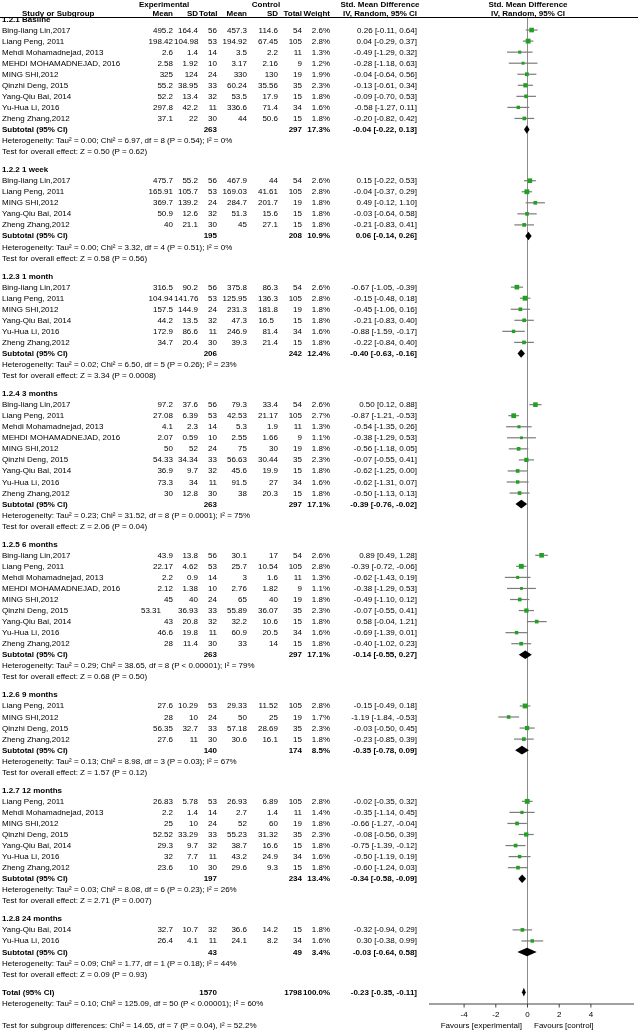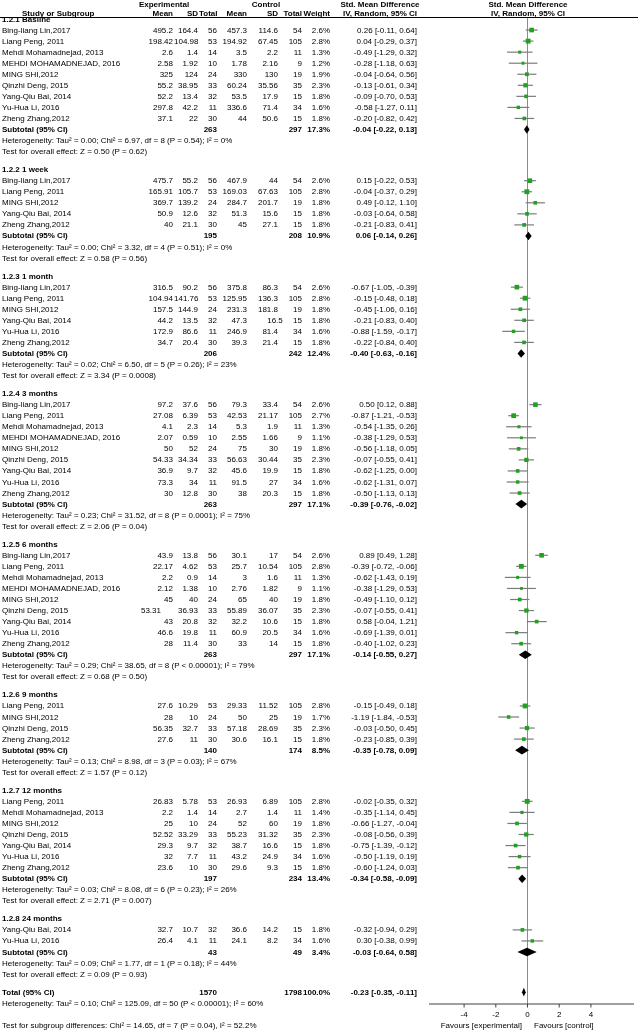"1.78" span.r { text: 1.78 -> 3.17 }
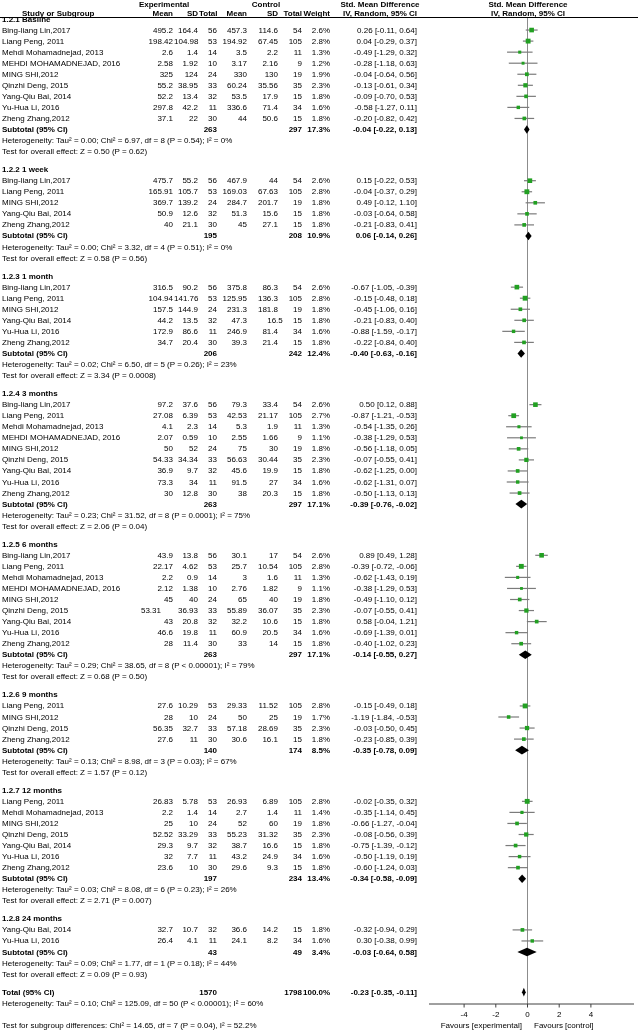"67.63" span.r { text: 67.63 -> 41.61 }
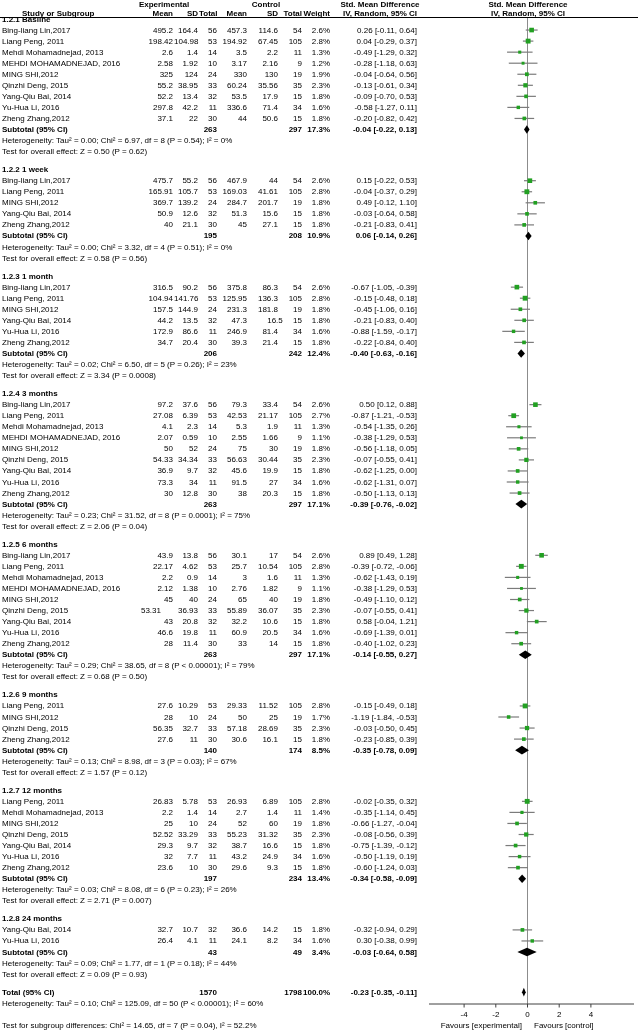"16.5" span.r { left: 260px -> 244px; text-align: center -> none }
